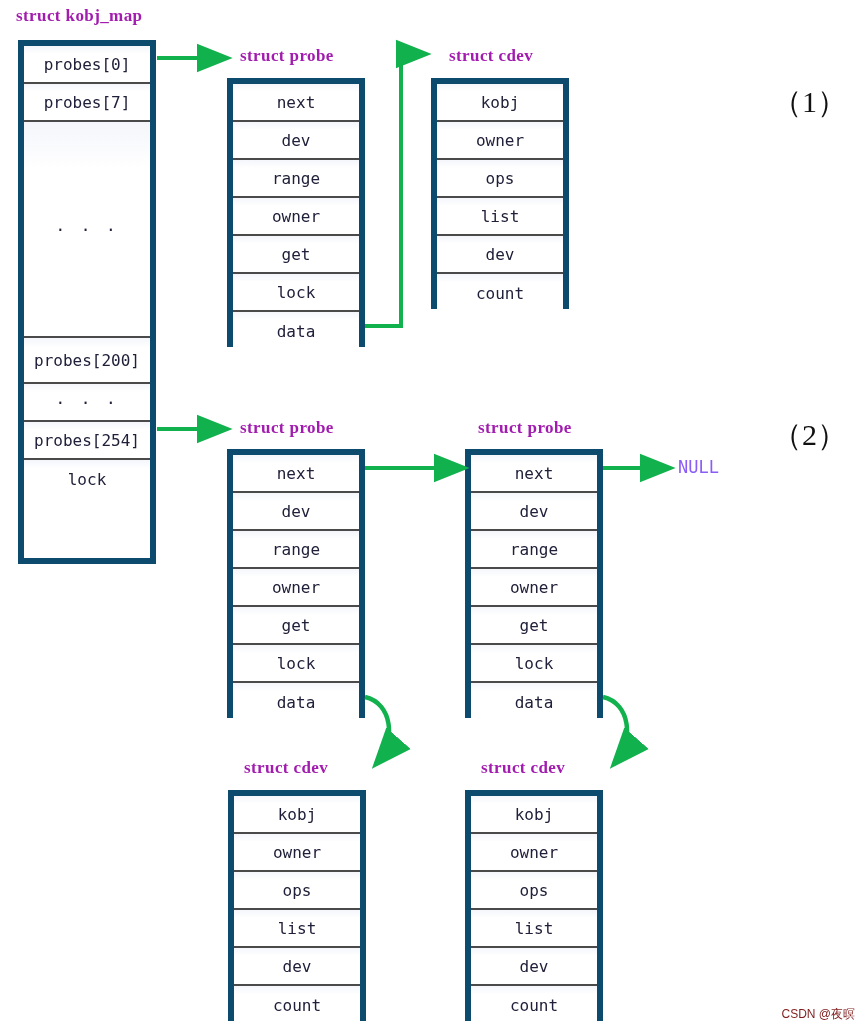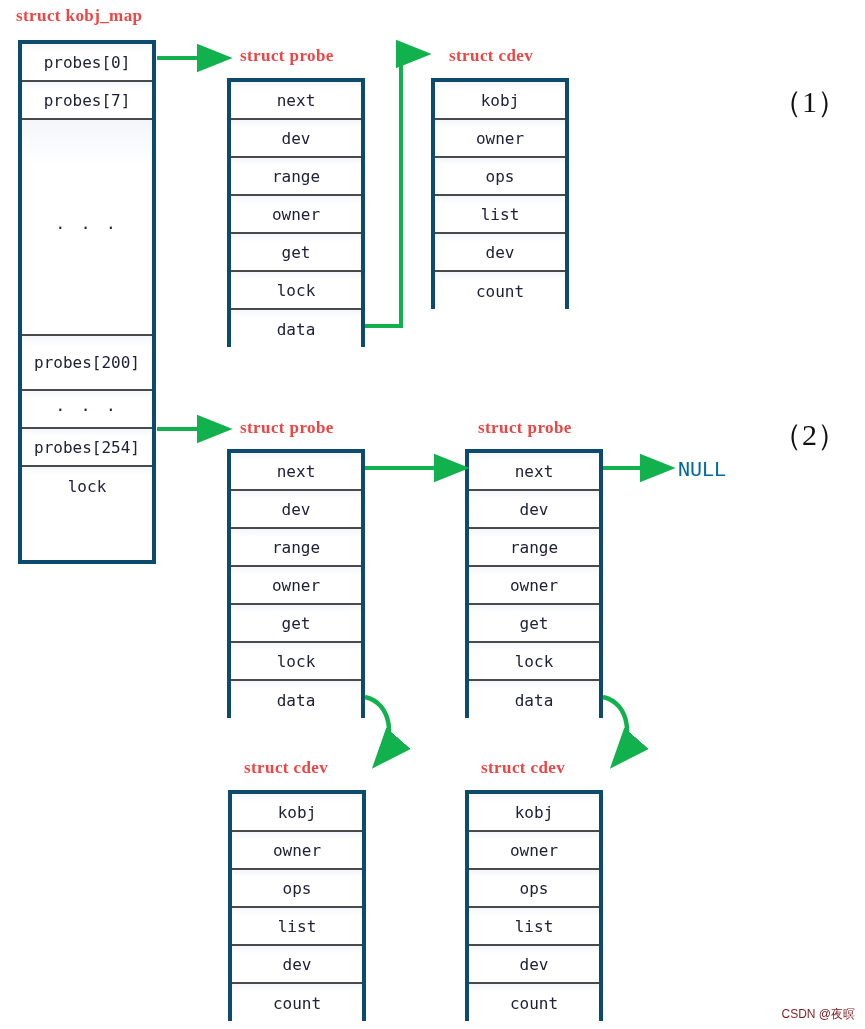"struct kobj_map" .struct-title { color: #ef4444 -> #a21caf }
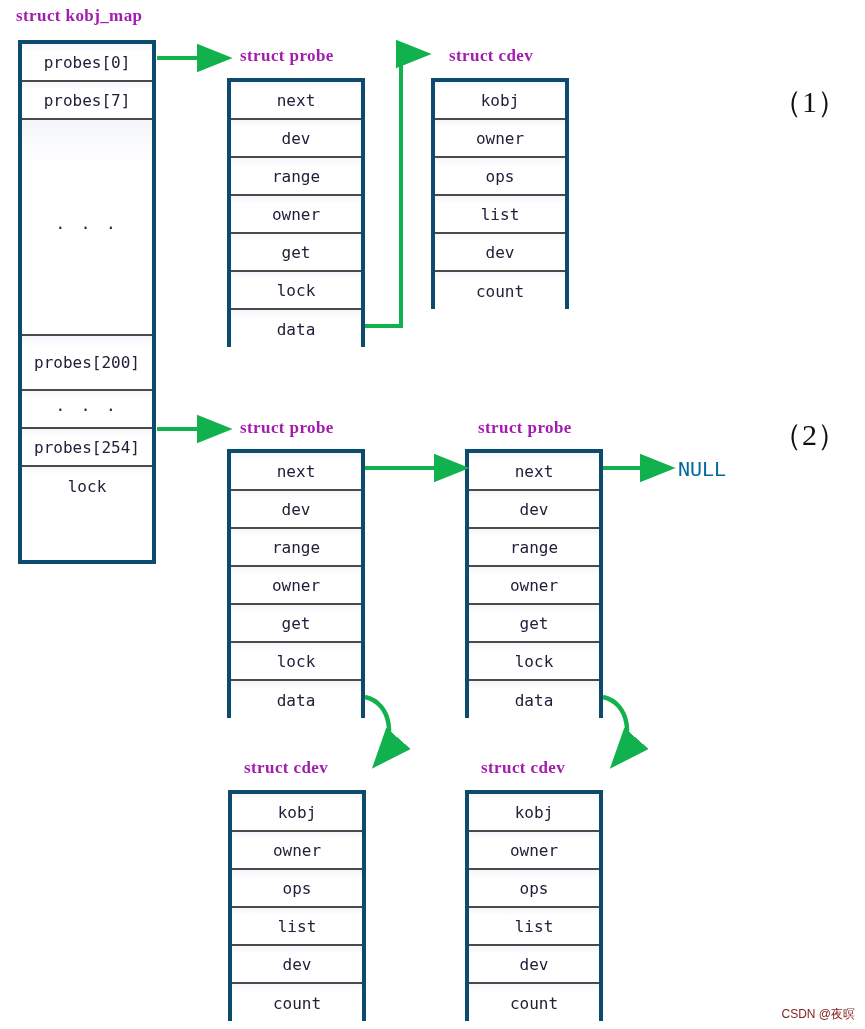"probes[0]" .sbox { border: 4px solid #0c4a6e -> 6px solid #0c4a6e }
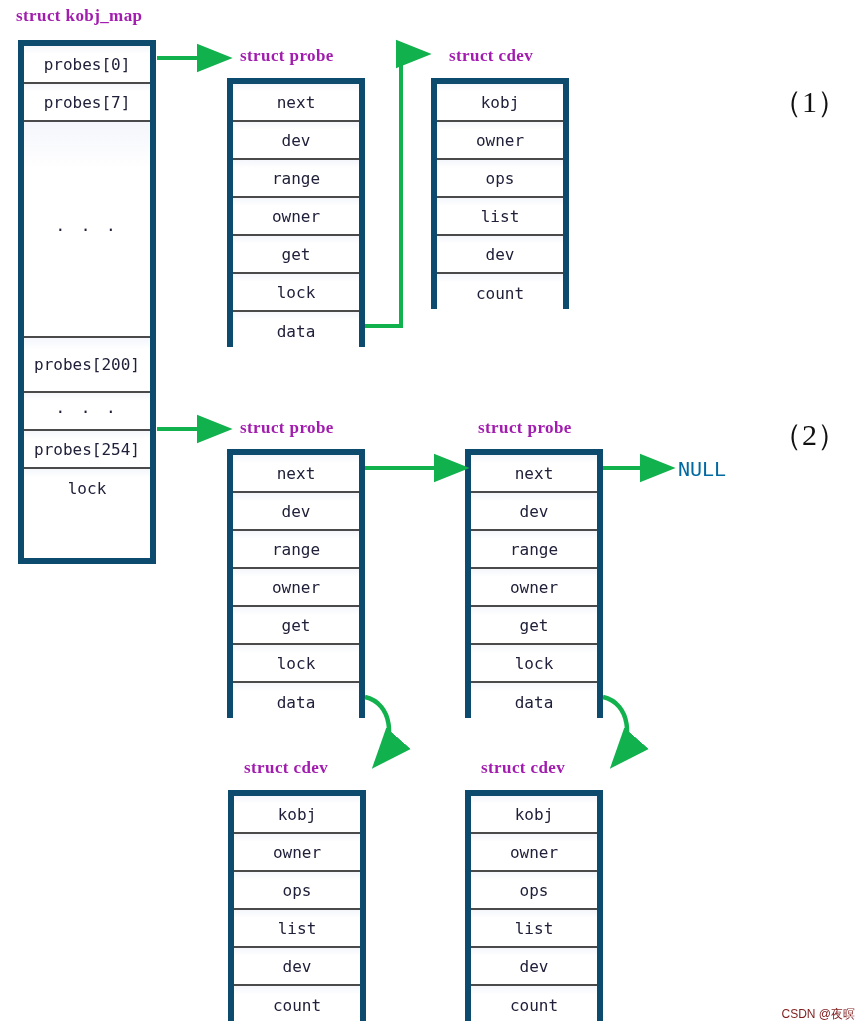"probes[200]" div.srow { height: 55px -> 46px }
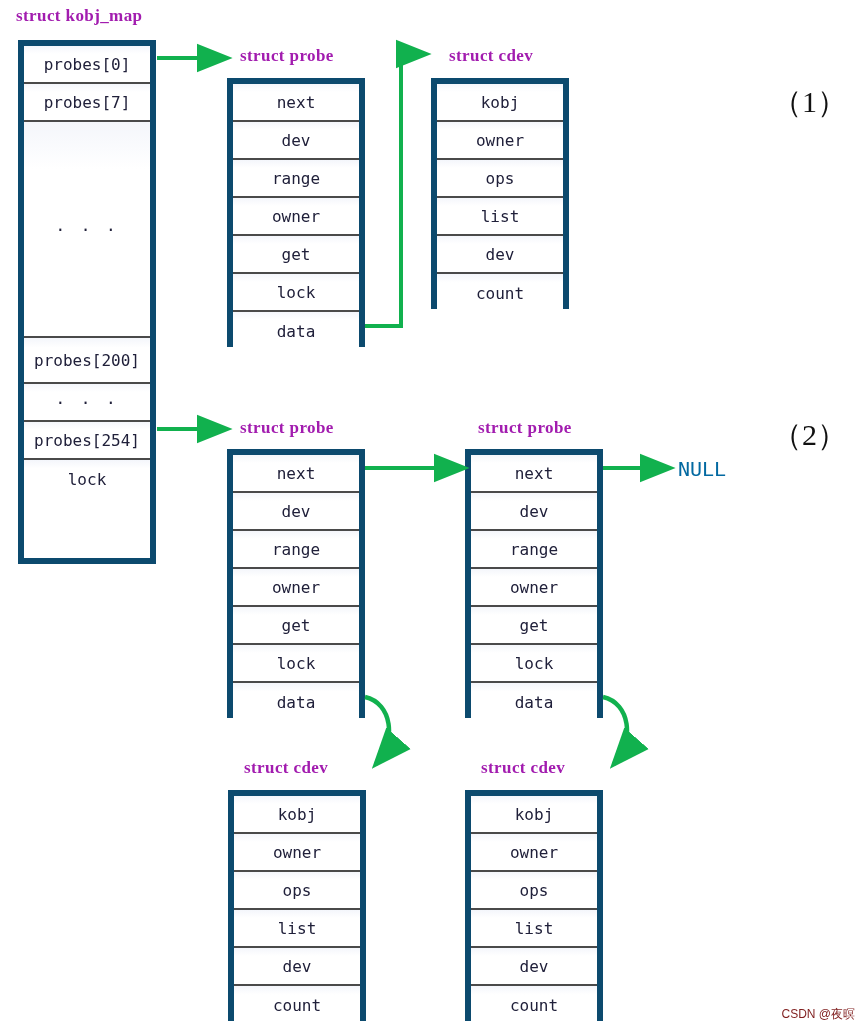"NULL" .null-text { color: #0369a1 -> #8b5cf6; font-size: 20px -> 17px }
